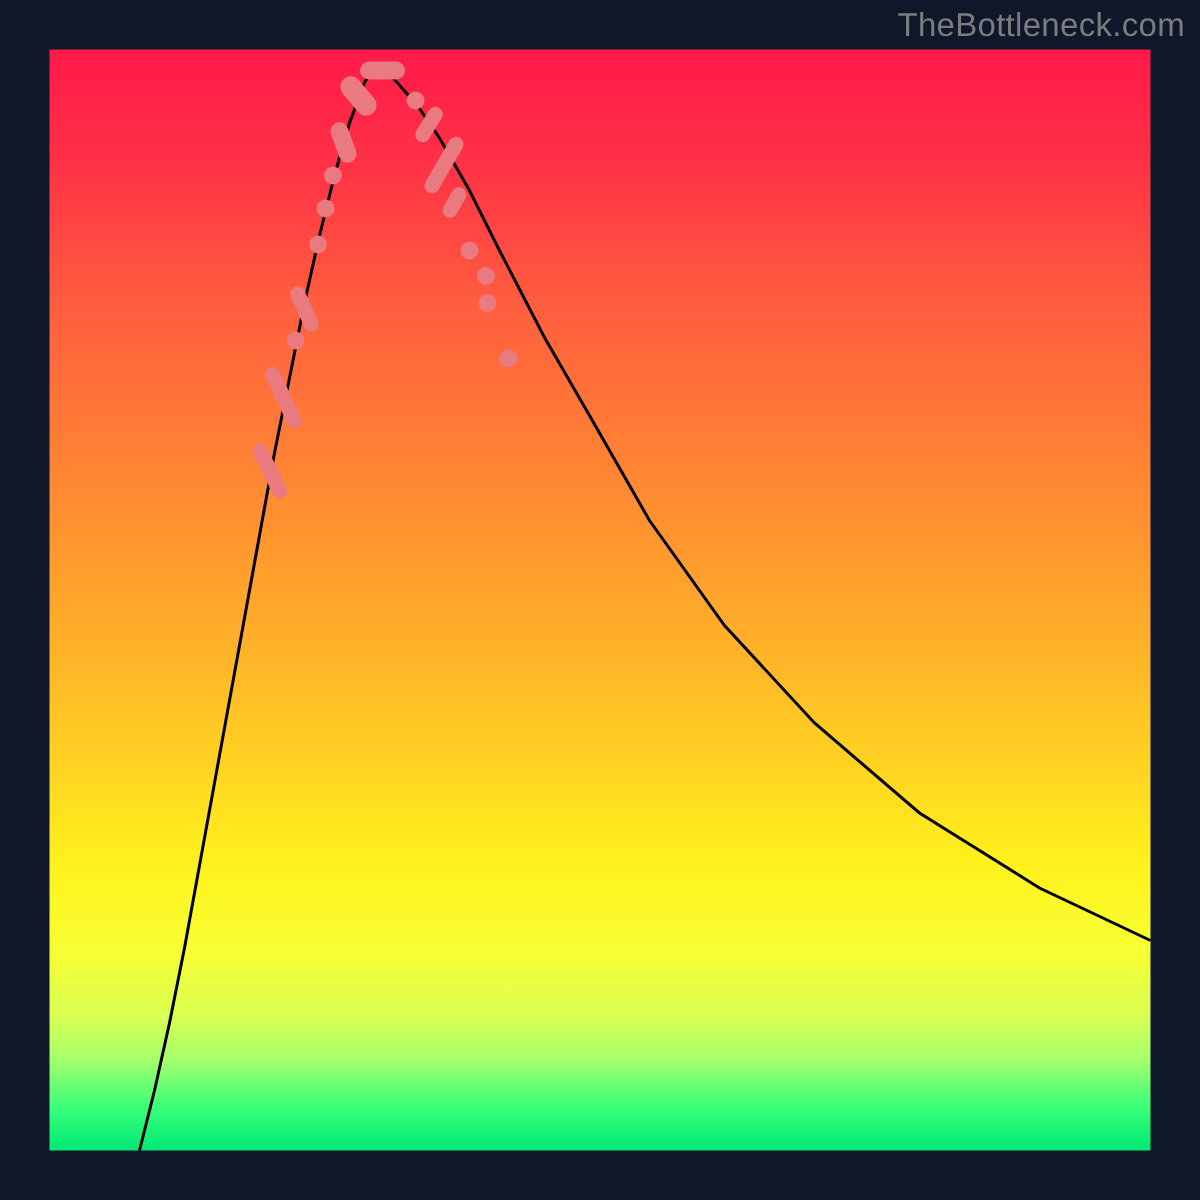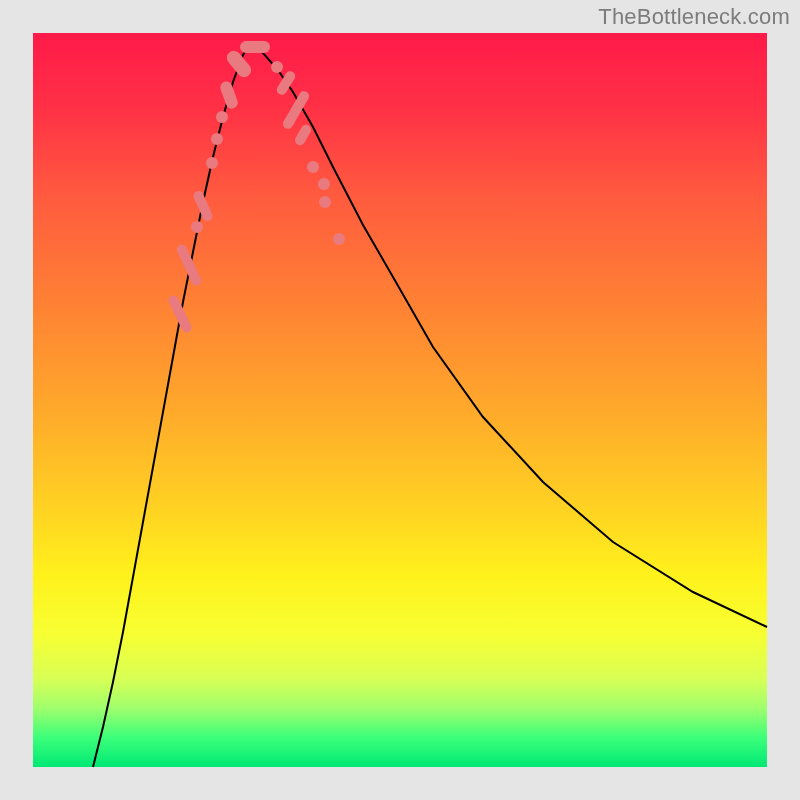"TheBottleneck.com" .frame { background: #e5e5e5 -> #0f172a }
